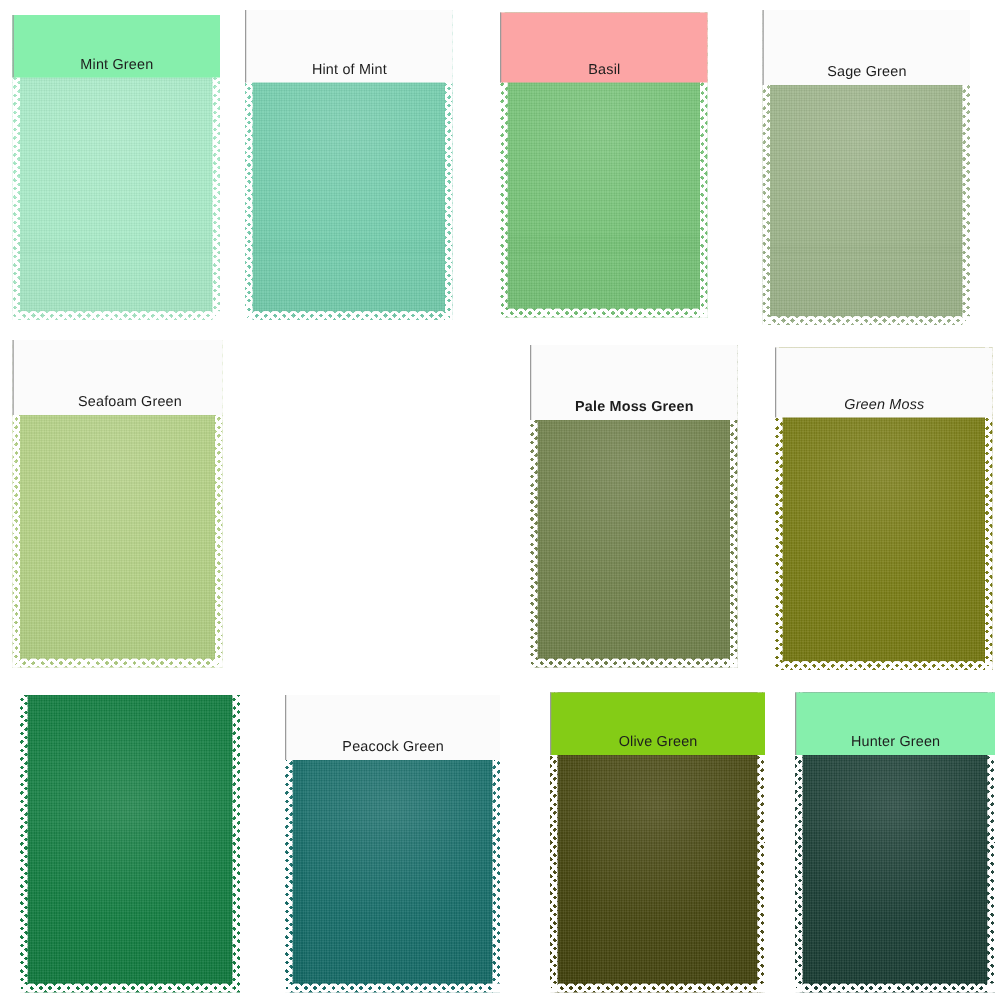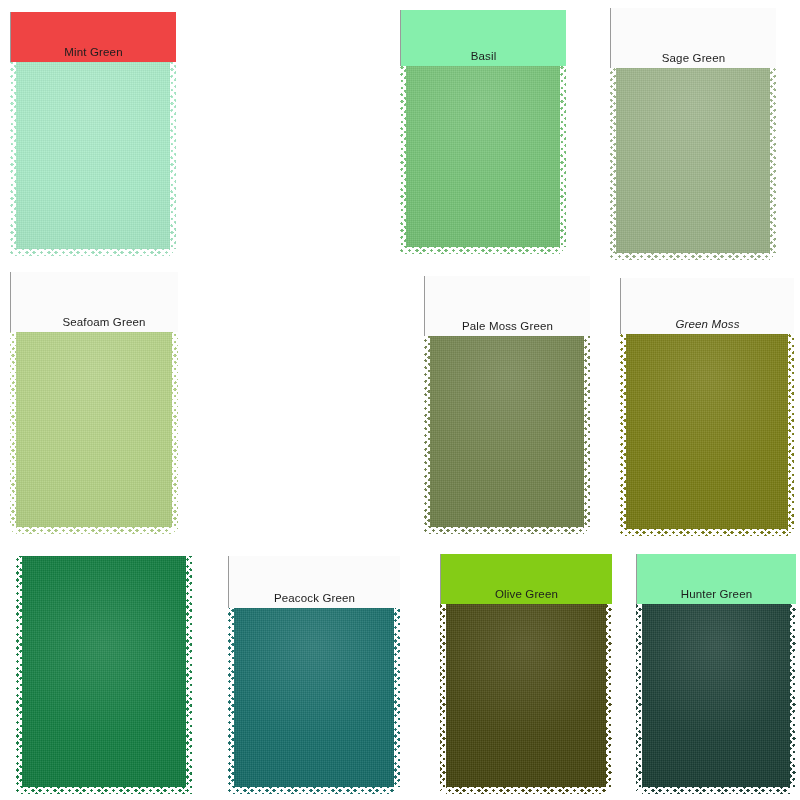"Mint Green" div.label-card { background: #ef4444 -> #86efac }
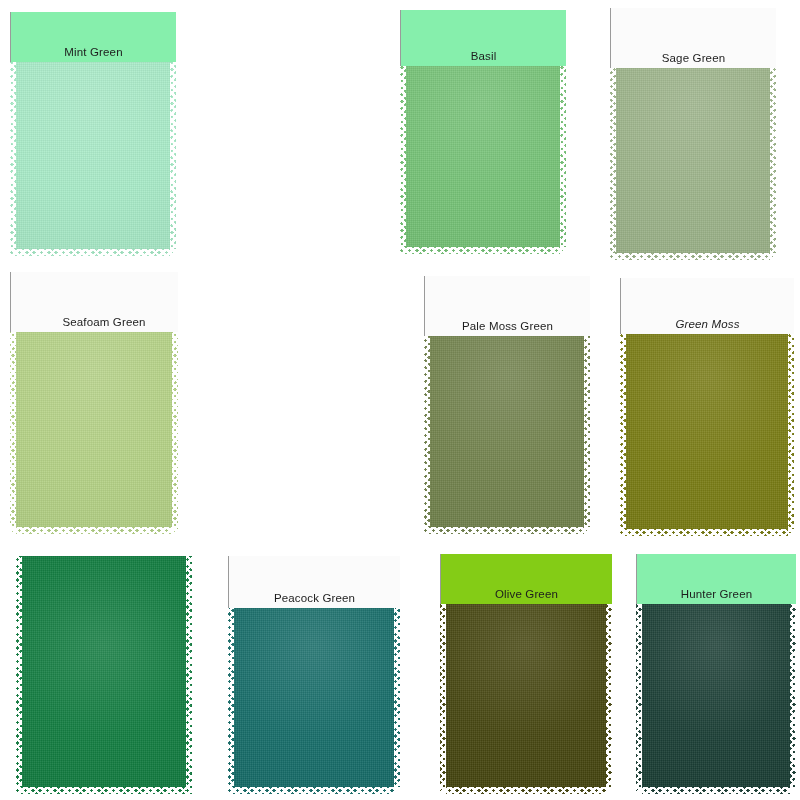"Hint of Mint" div.swatch { html: none -> <div> <div></div> <div></div> <div></div> <div></div> <div> <span>Hint of Mint</span> </div> </div> }
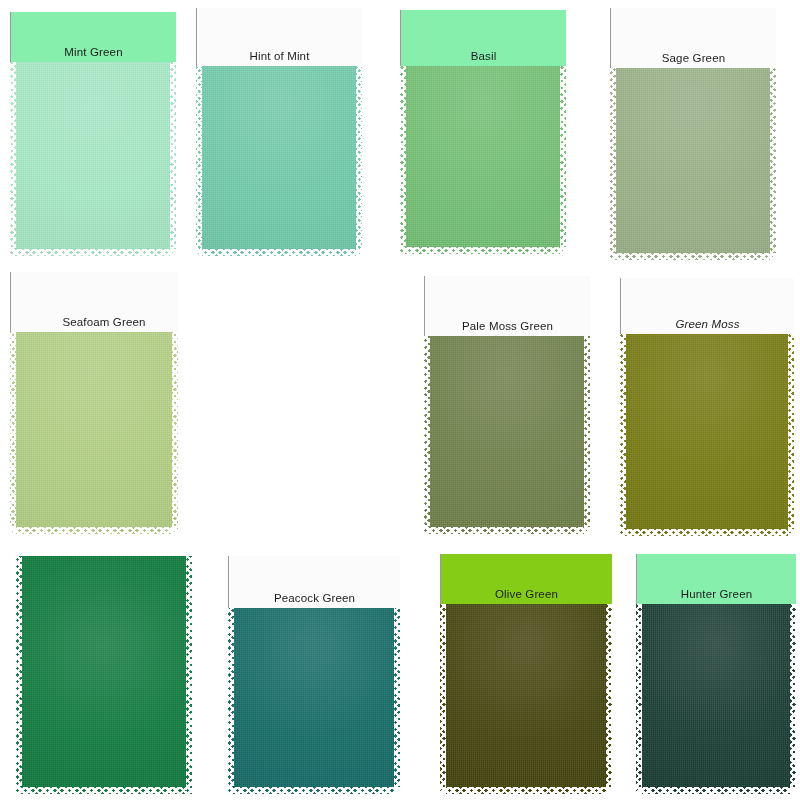"Basil" div.label-card { background: #86efac -> #fca5a5 }
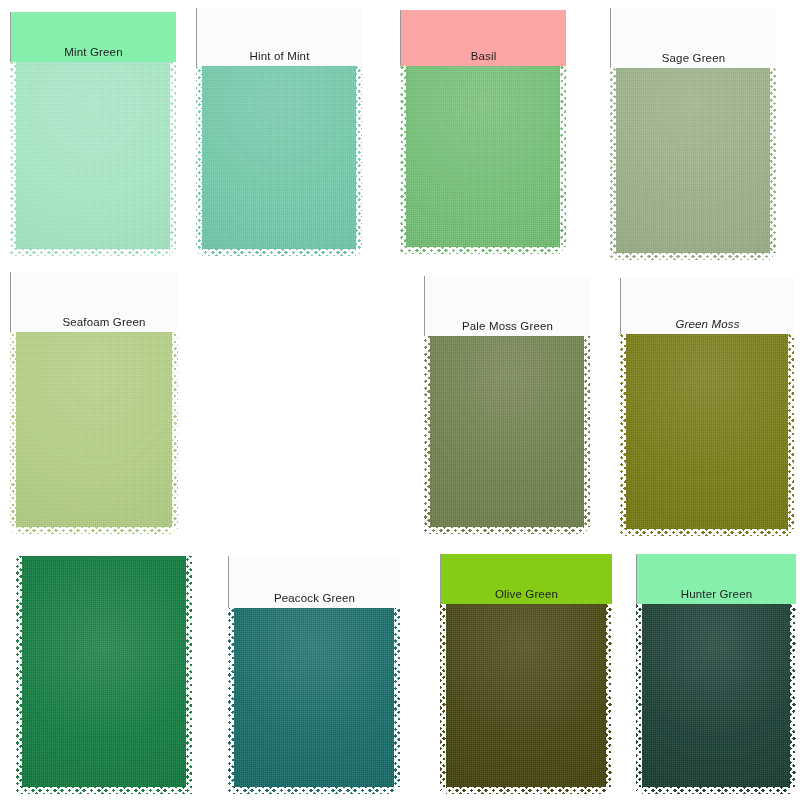"Pale Moss Green" div.label-card { font-weight: none -> bold }
